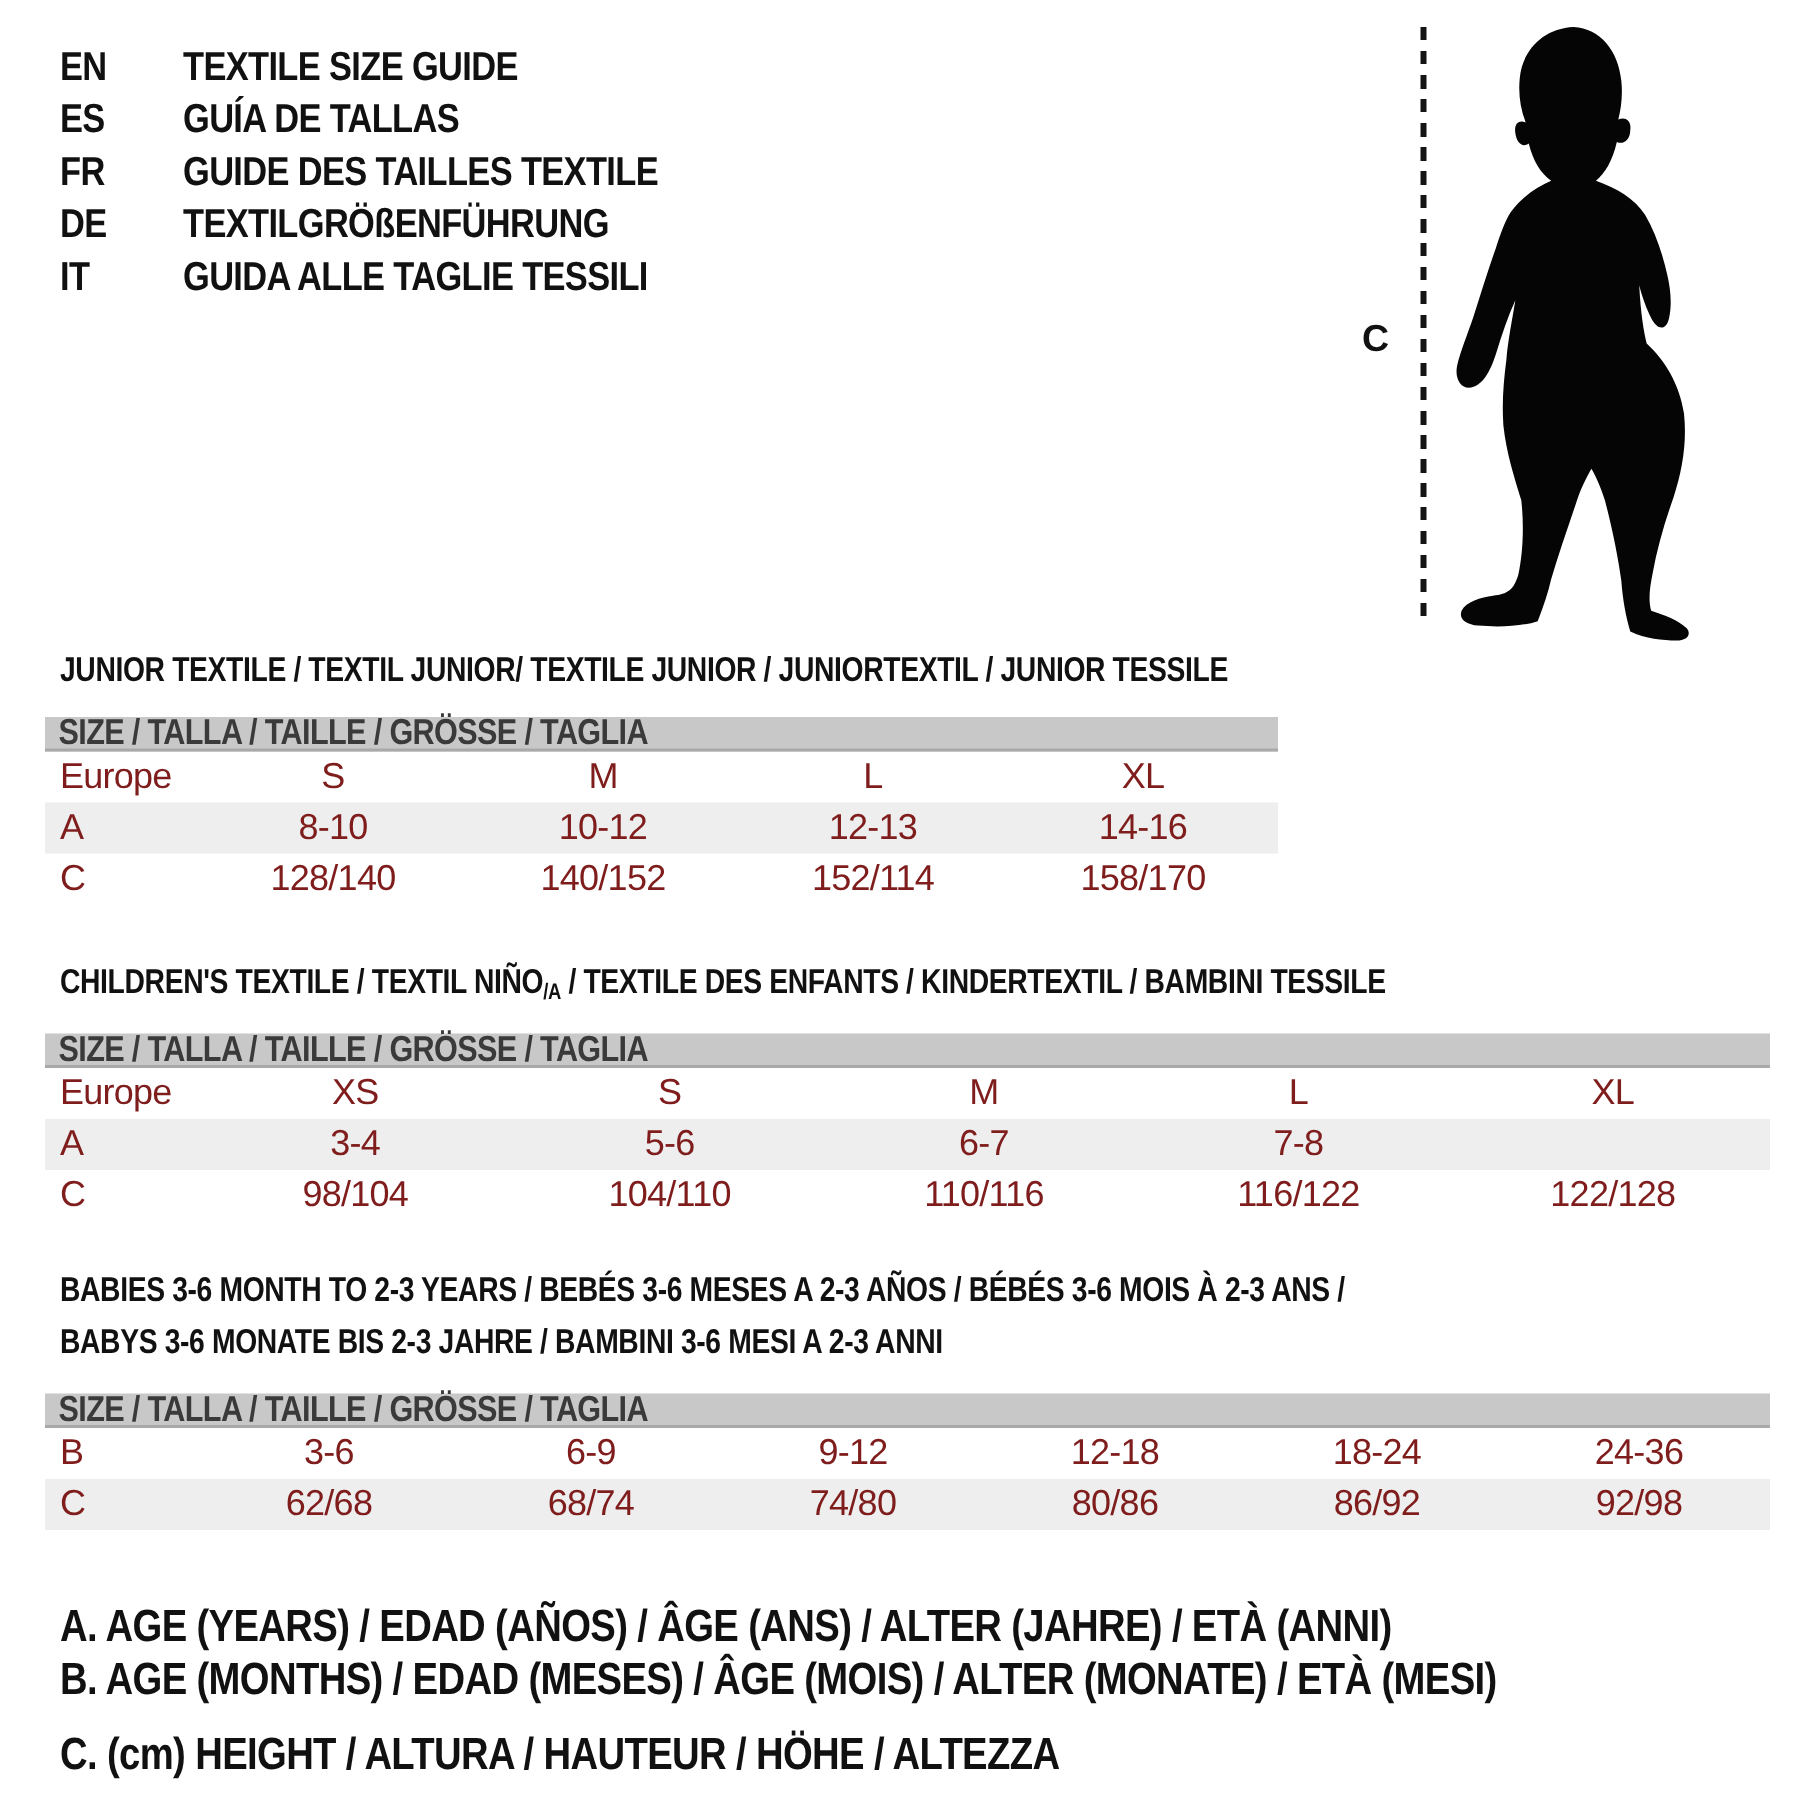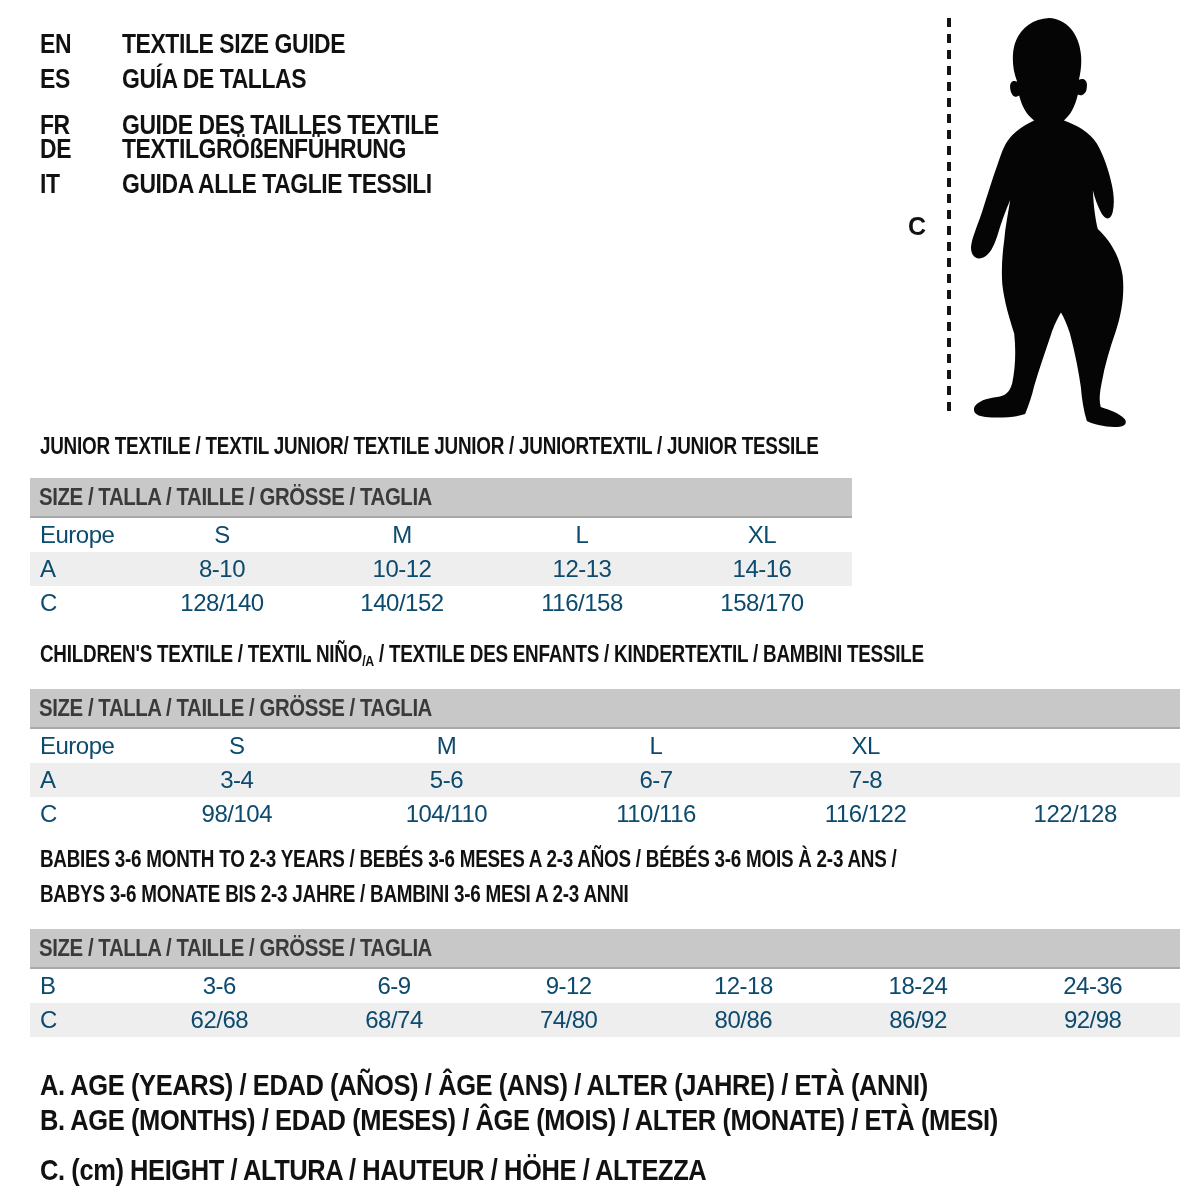"FR GUIDE DES TAILLES TEXTILE" div.lang-row { top: 109px -> 98px }
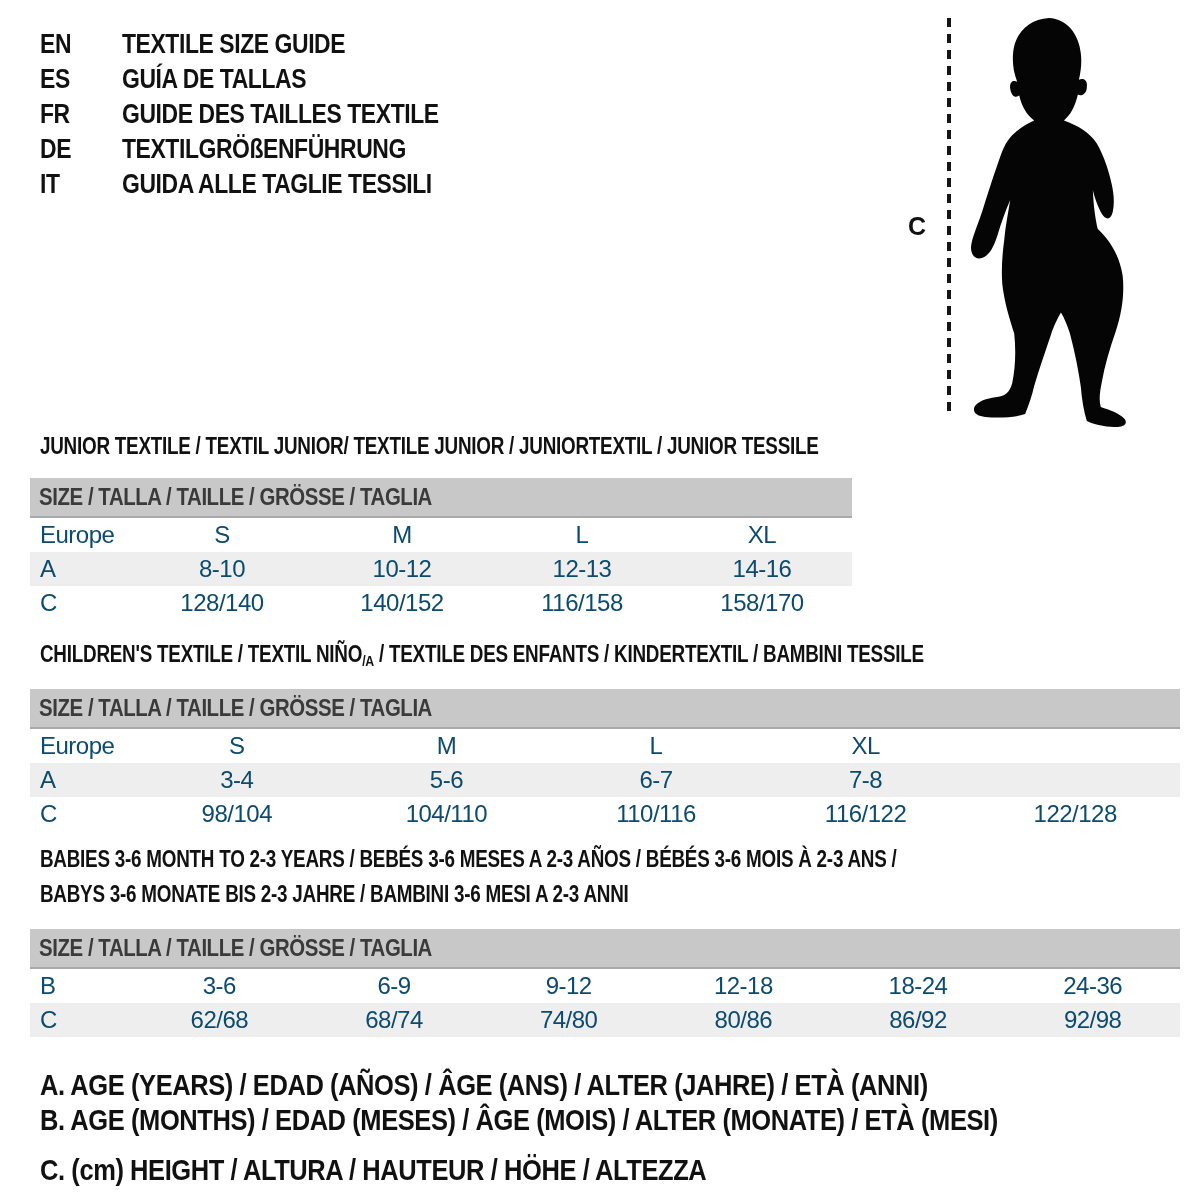"SIZE / TALLA / TAILLE" .tbl-head { height: 40px -> 23px }
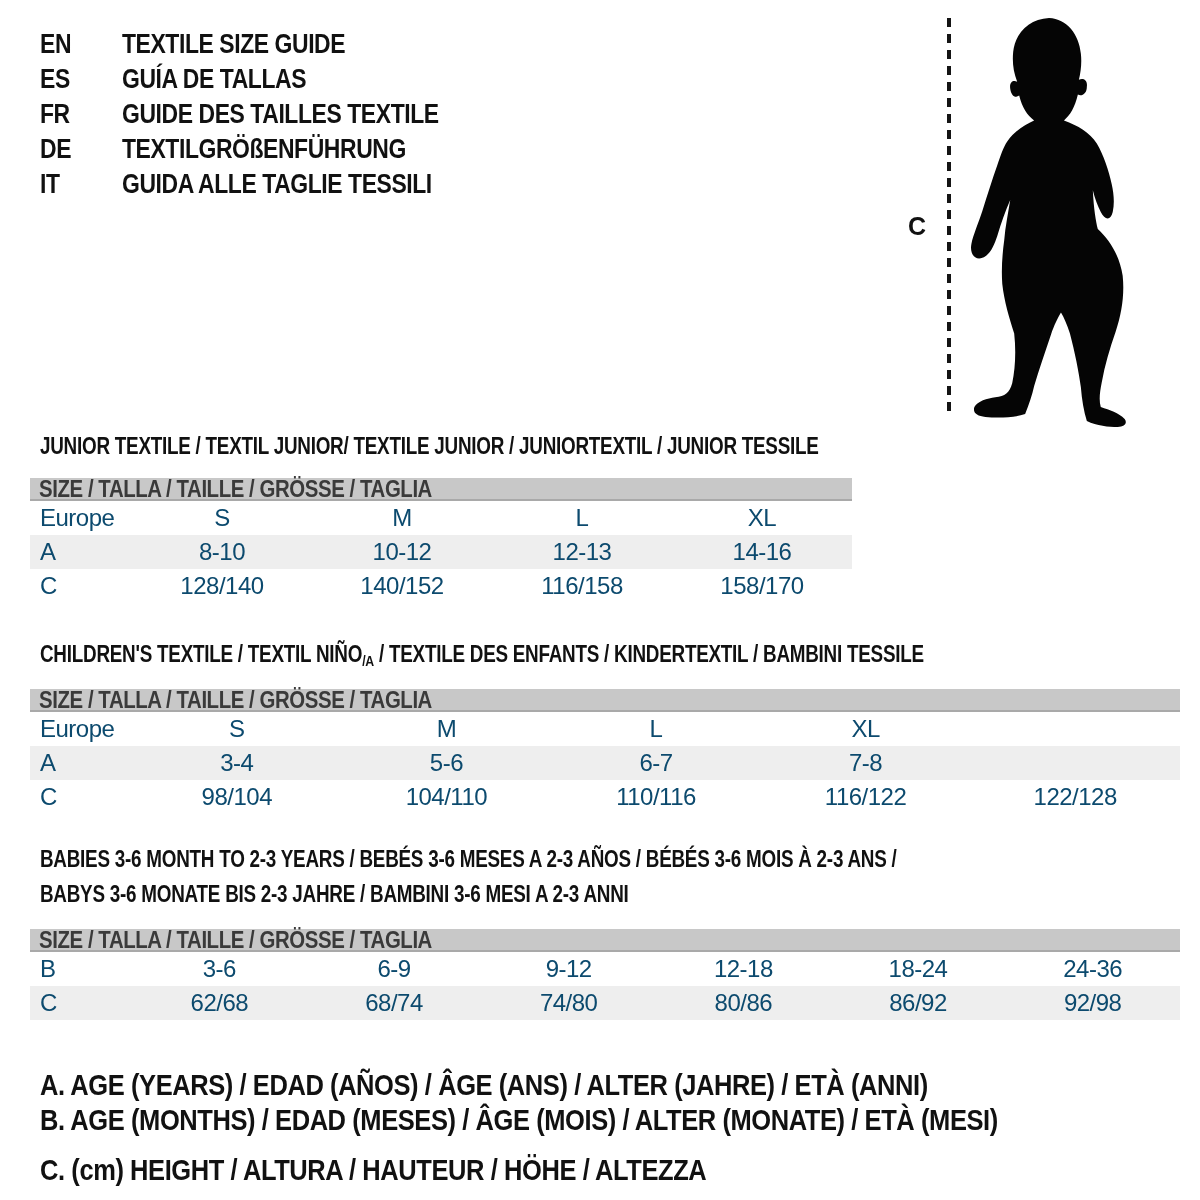"Europe" .row { color: #0c4a6e -> #7f1d1d }
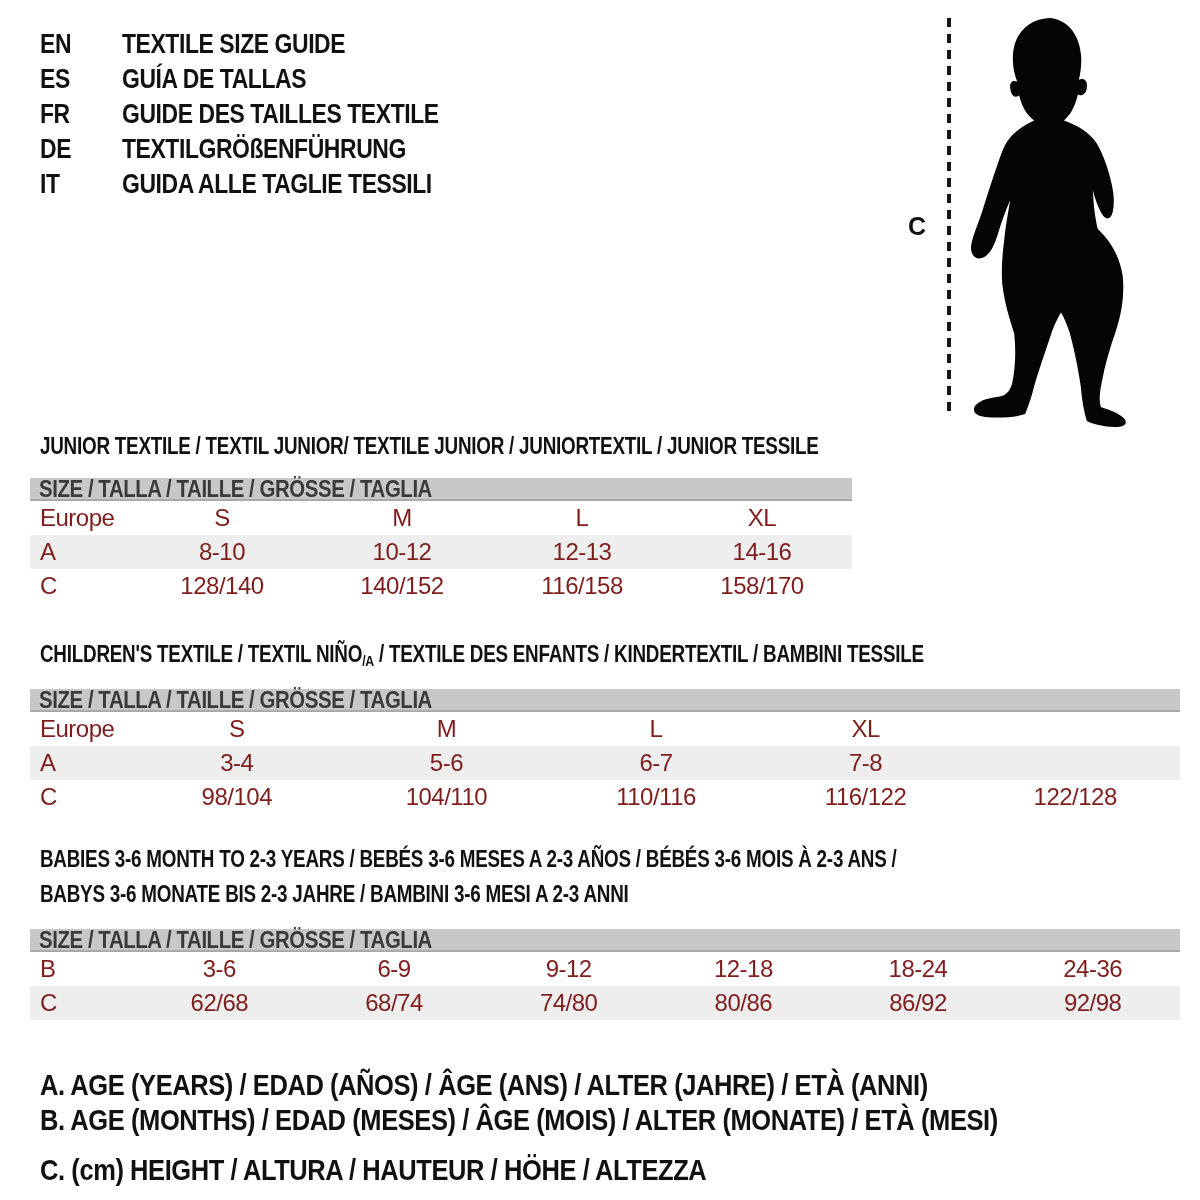"116/158" span { text: 116/158 -> 152/114 }
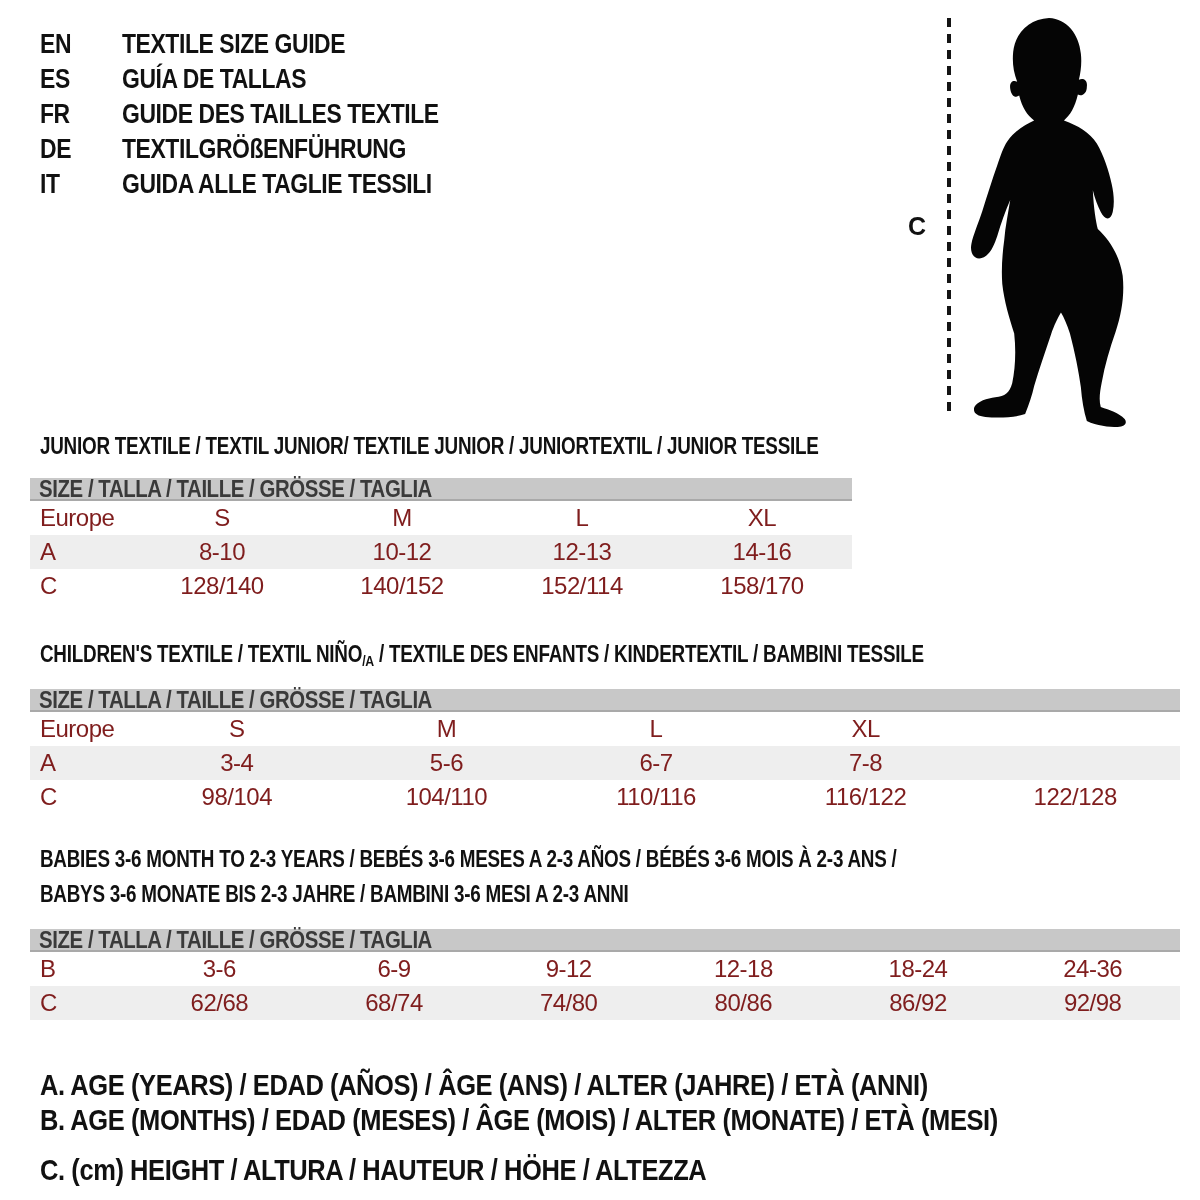"XS" span { html: none -> <span>XS</span> }
